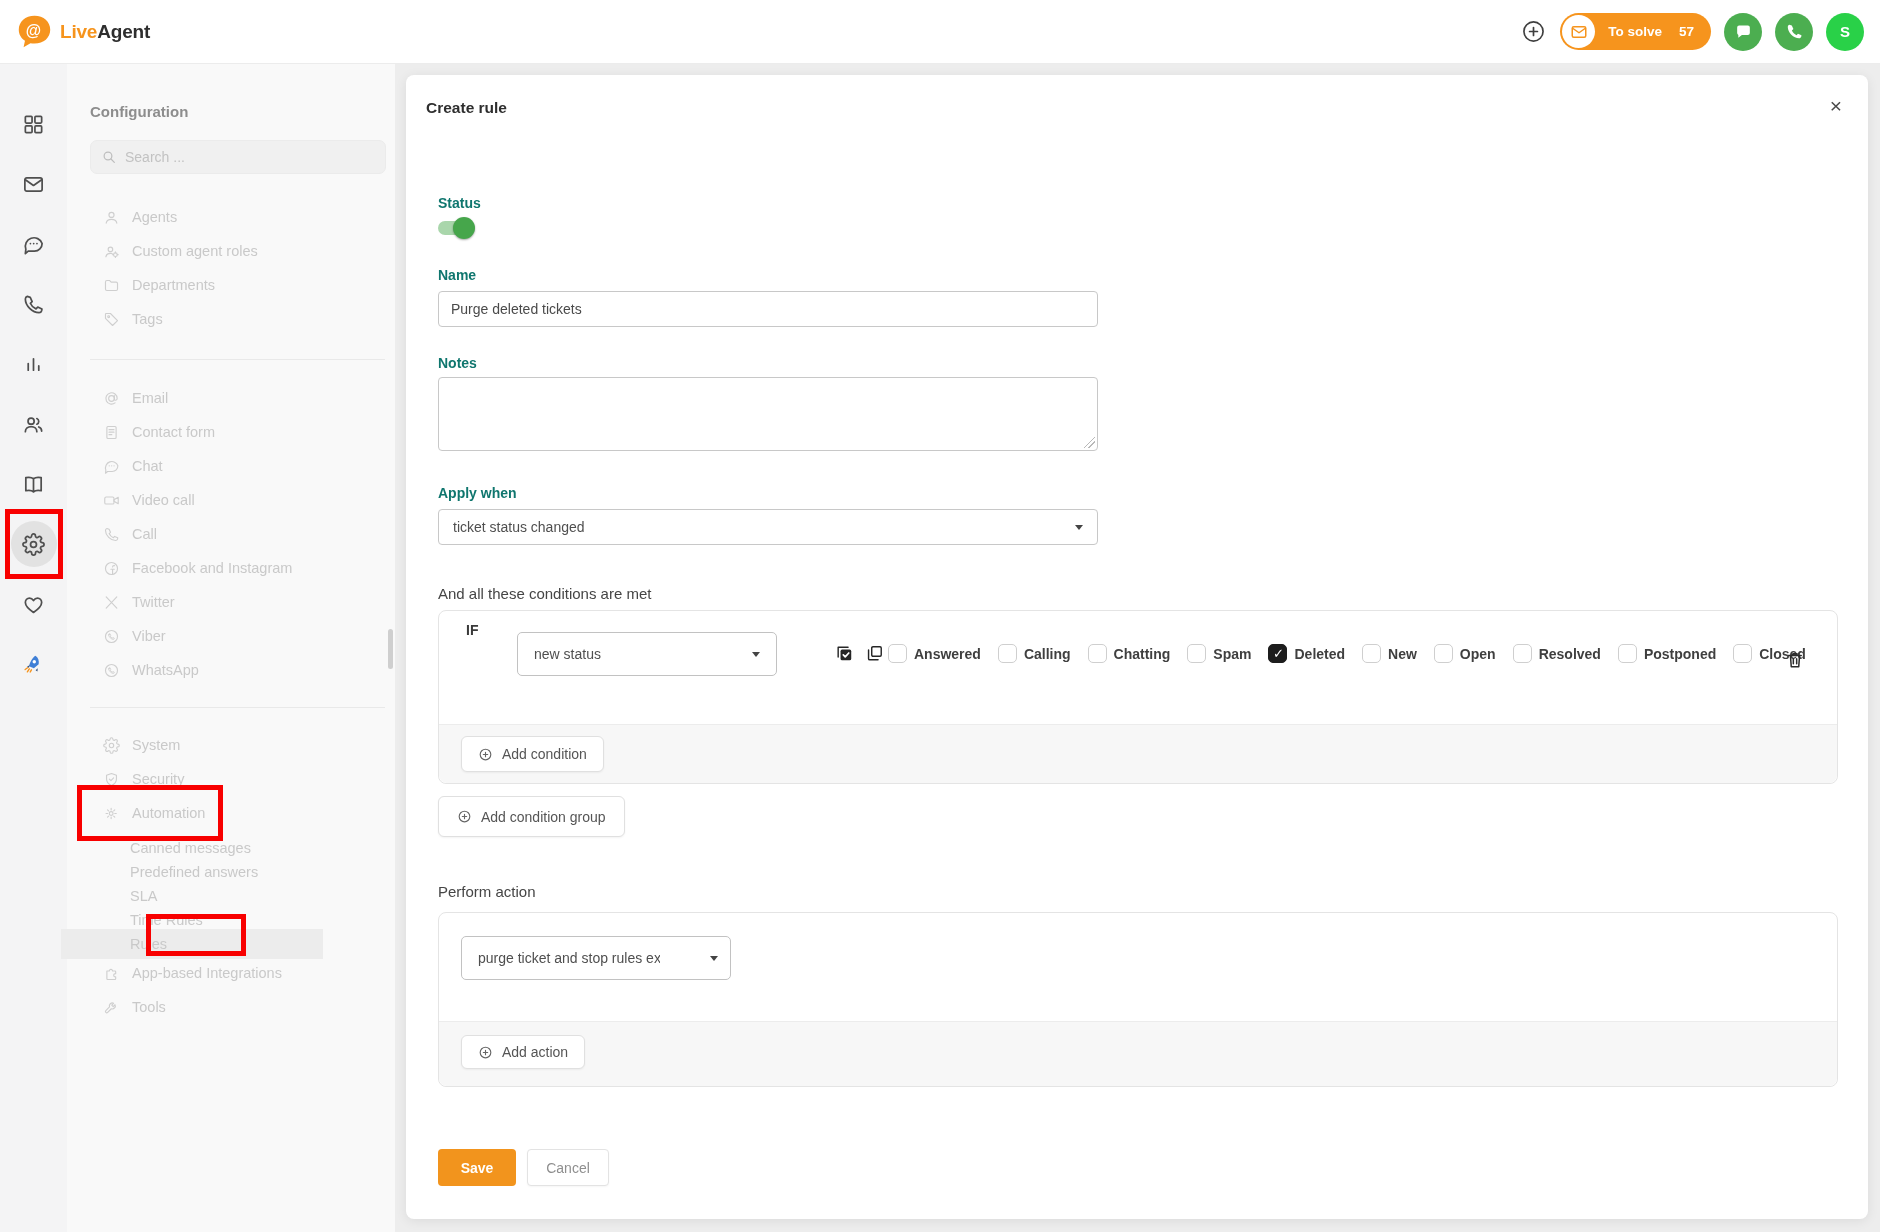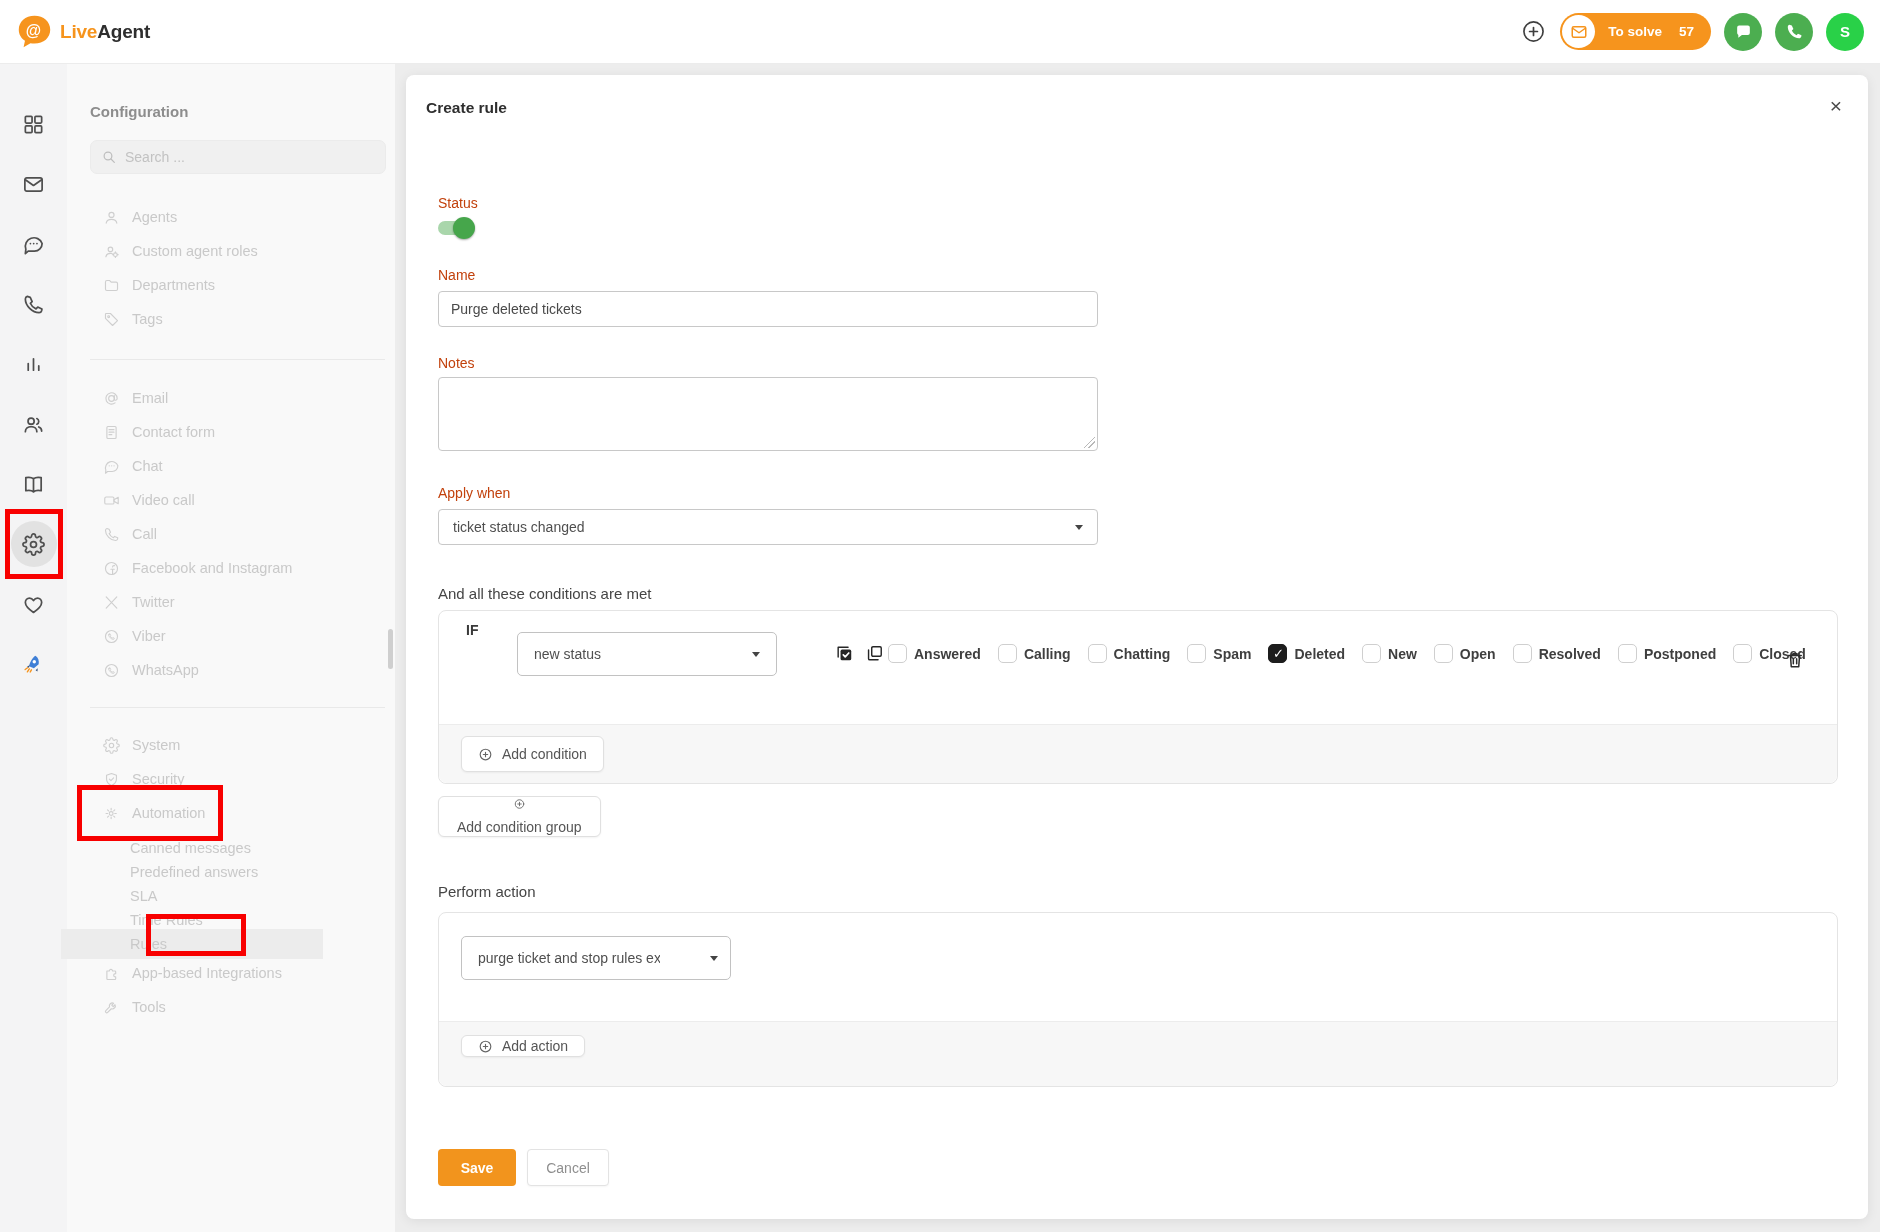"Status" .f-label { color: #c2410c -> #0f766e; font-weight: 400 -> 700 }
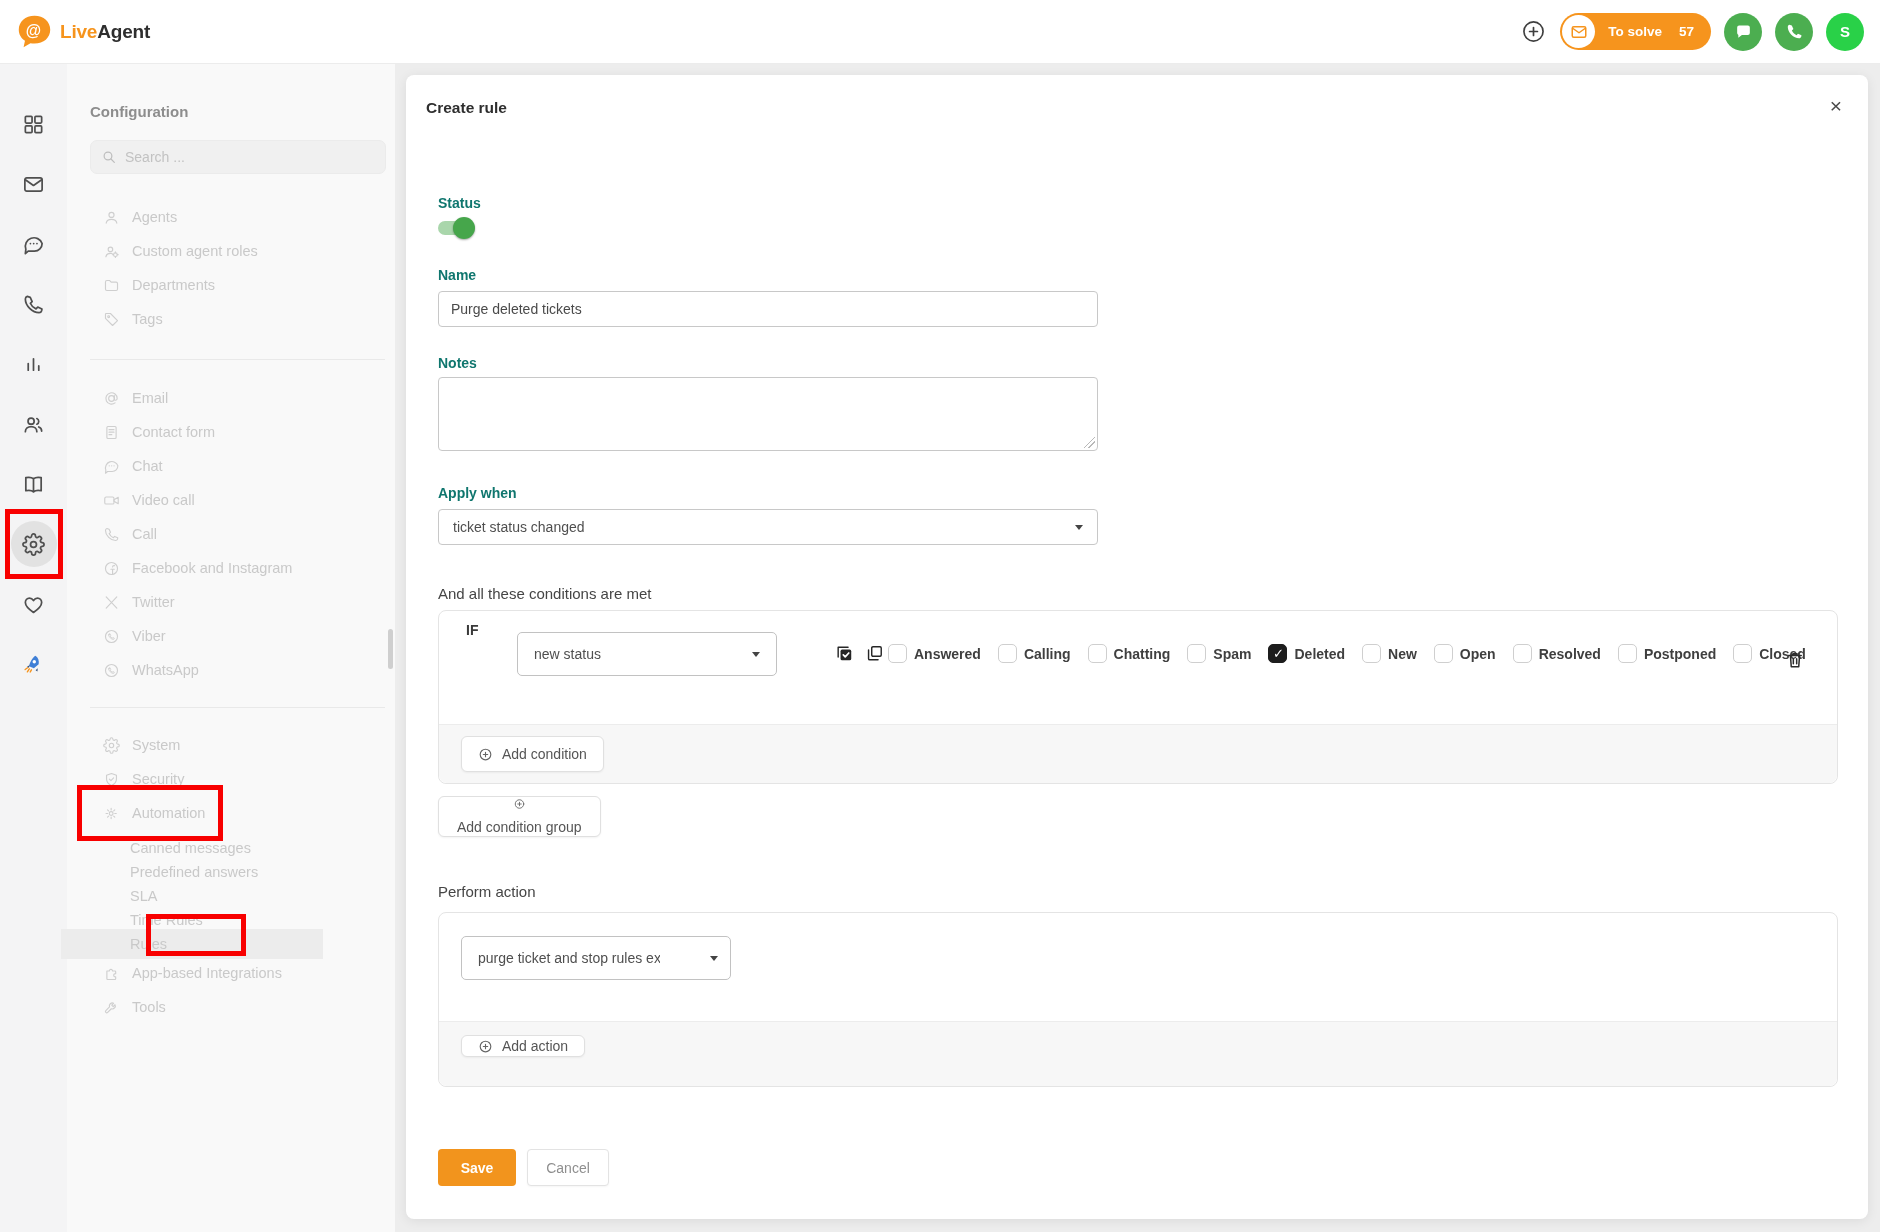"Add condition group" .group-btn { flex-direction: column -> none }
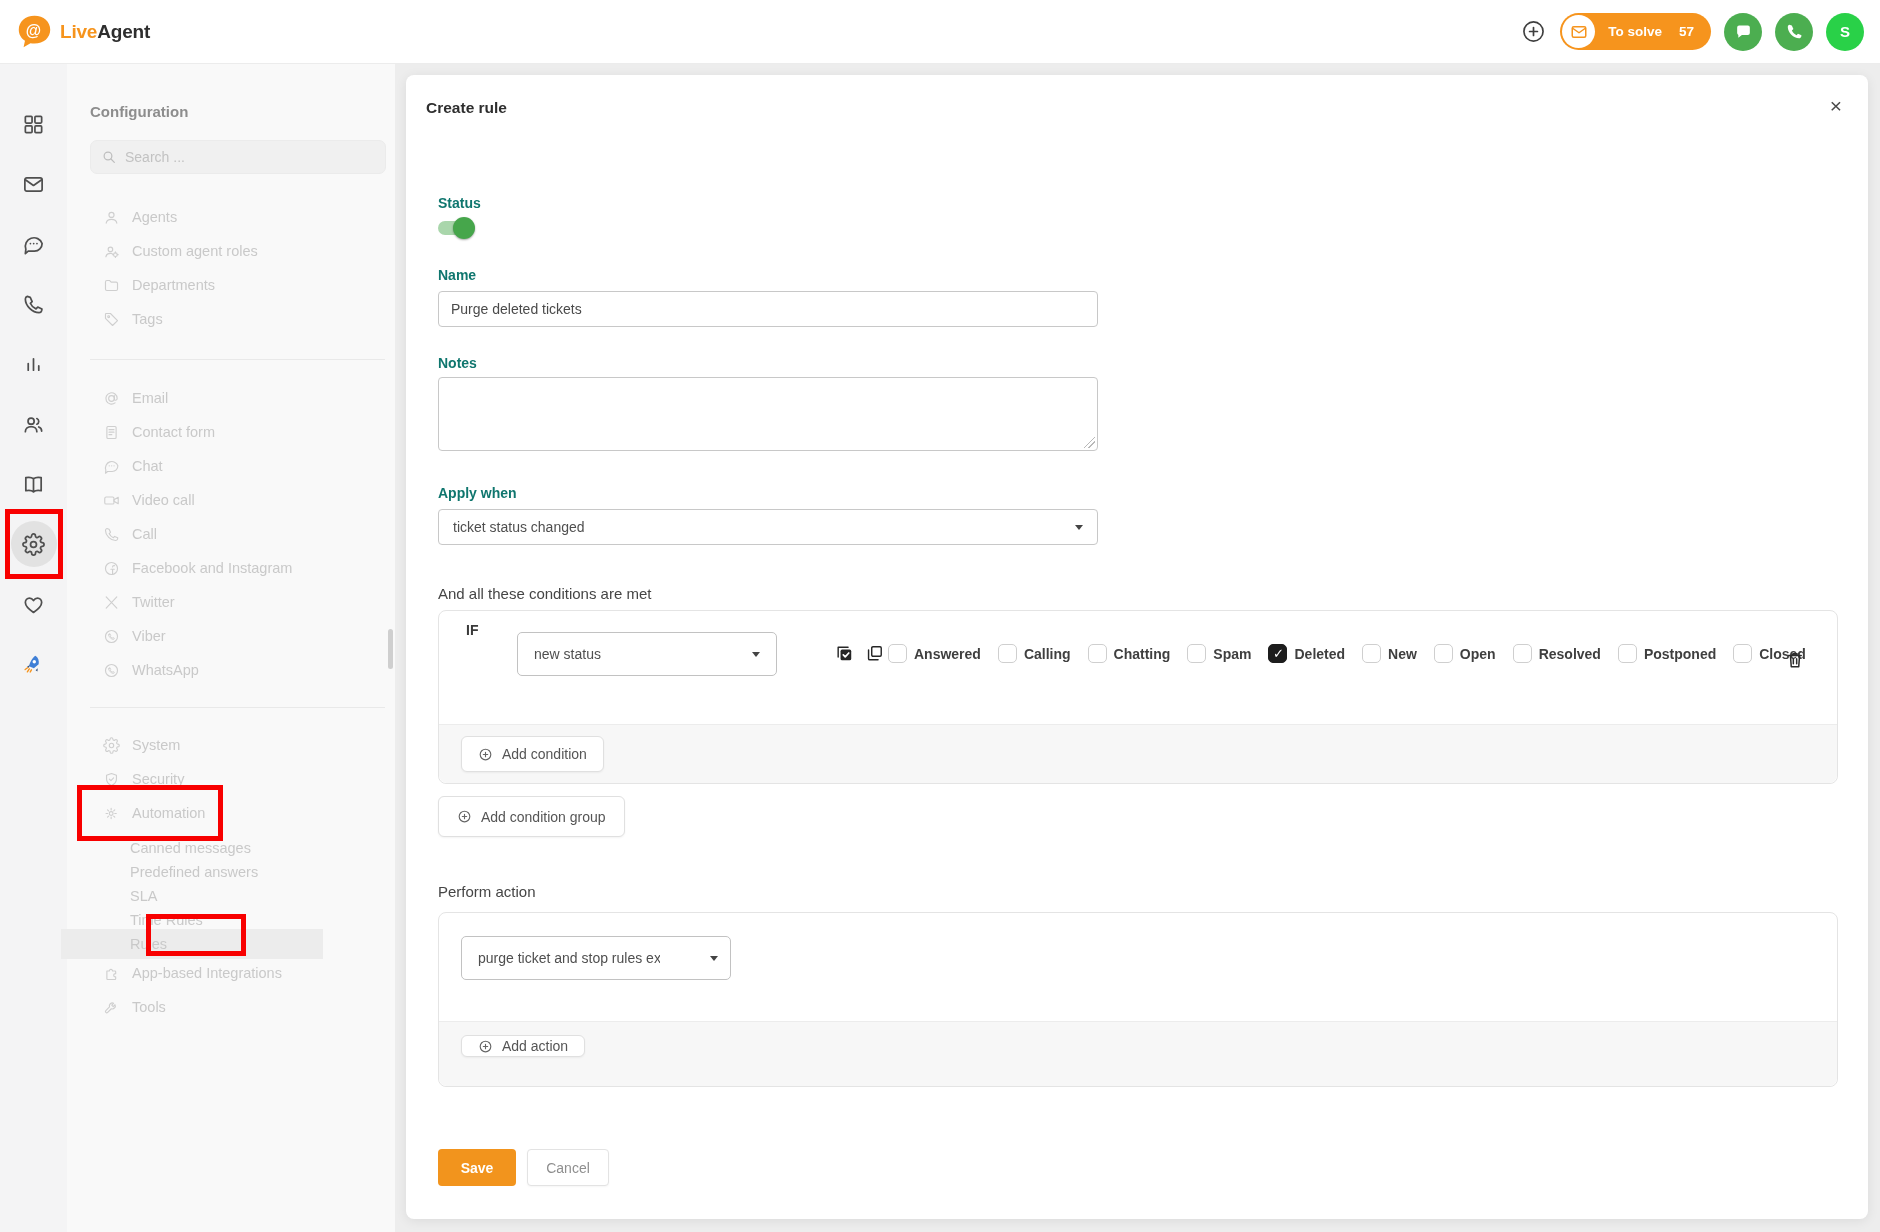"Add action" .action-add { height: 22px -> 34px }
